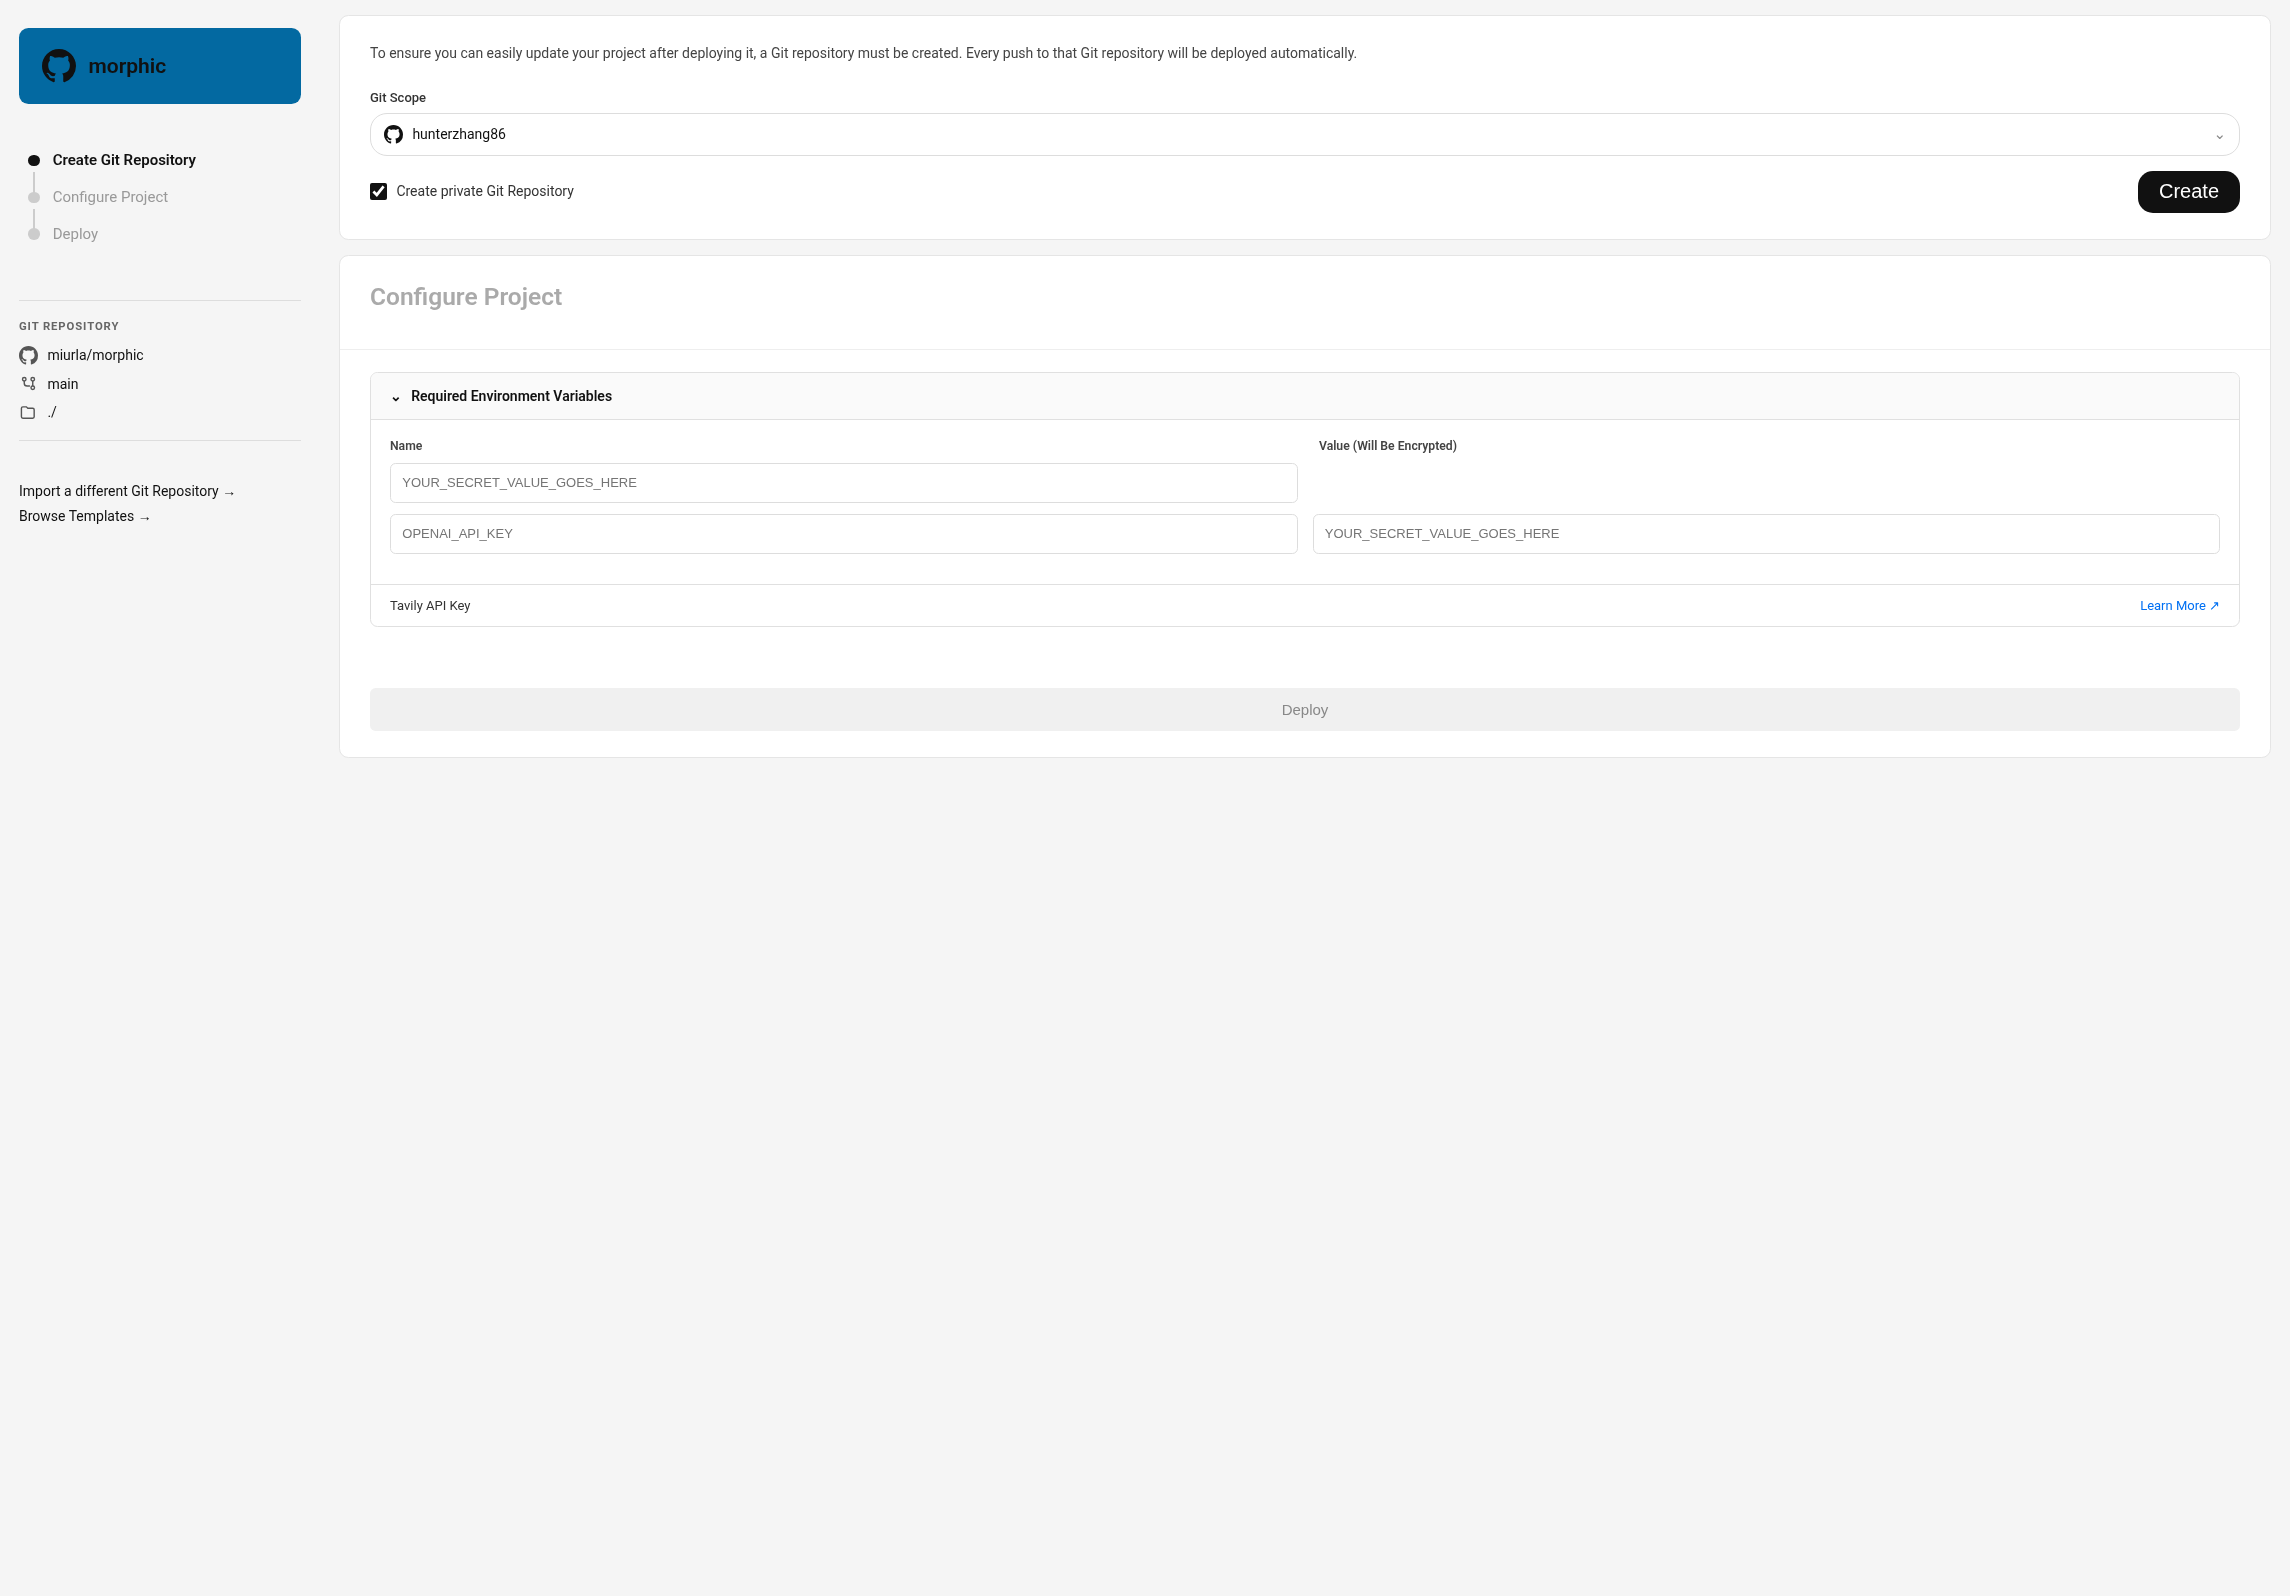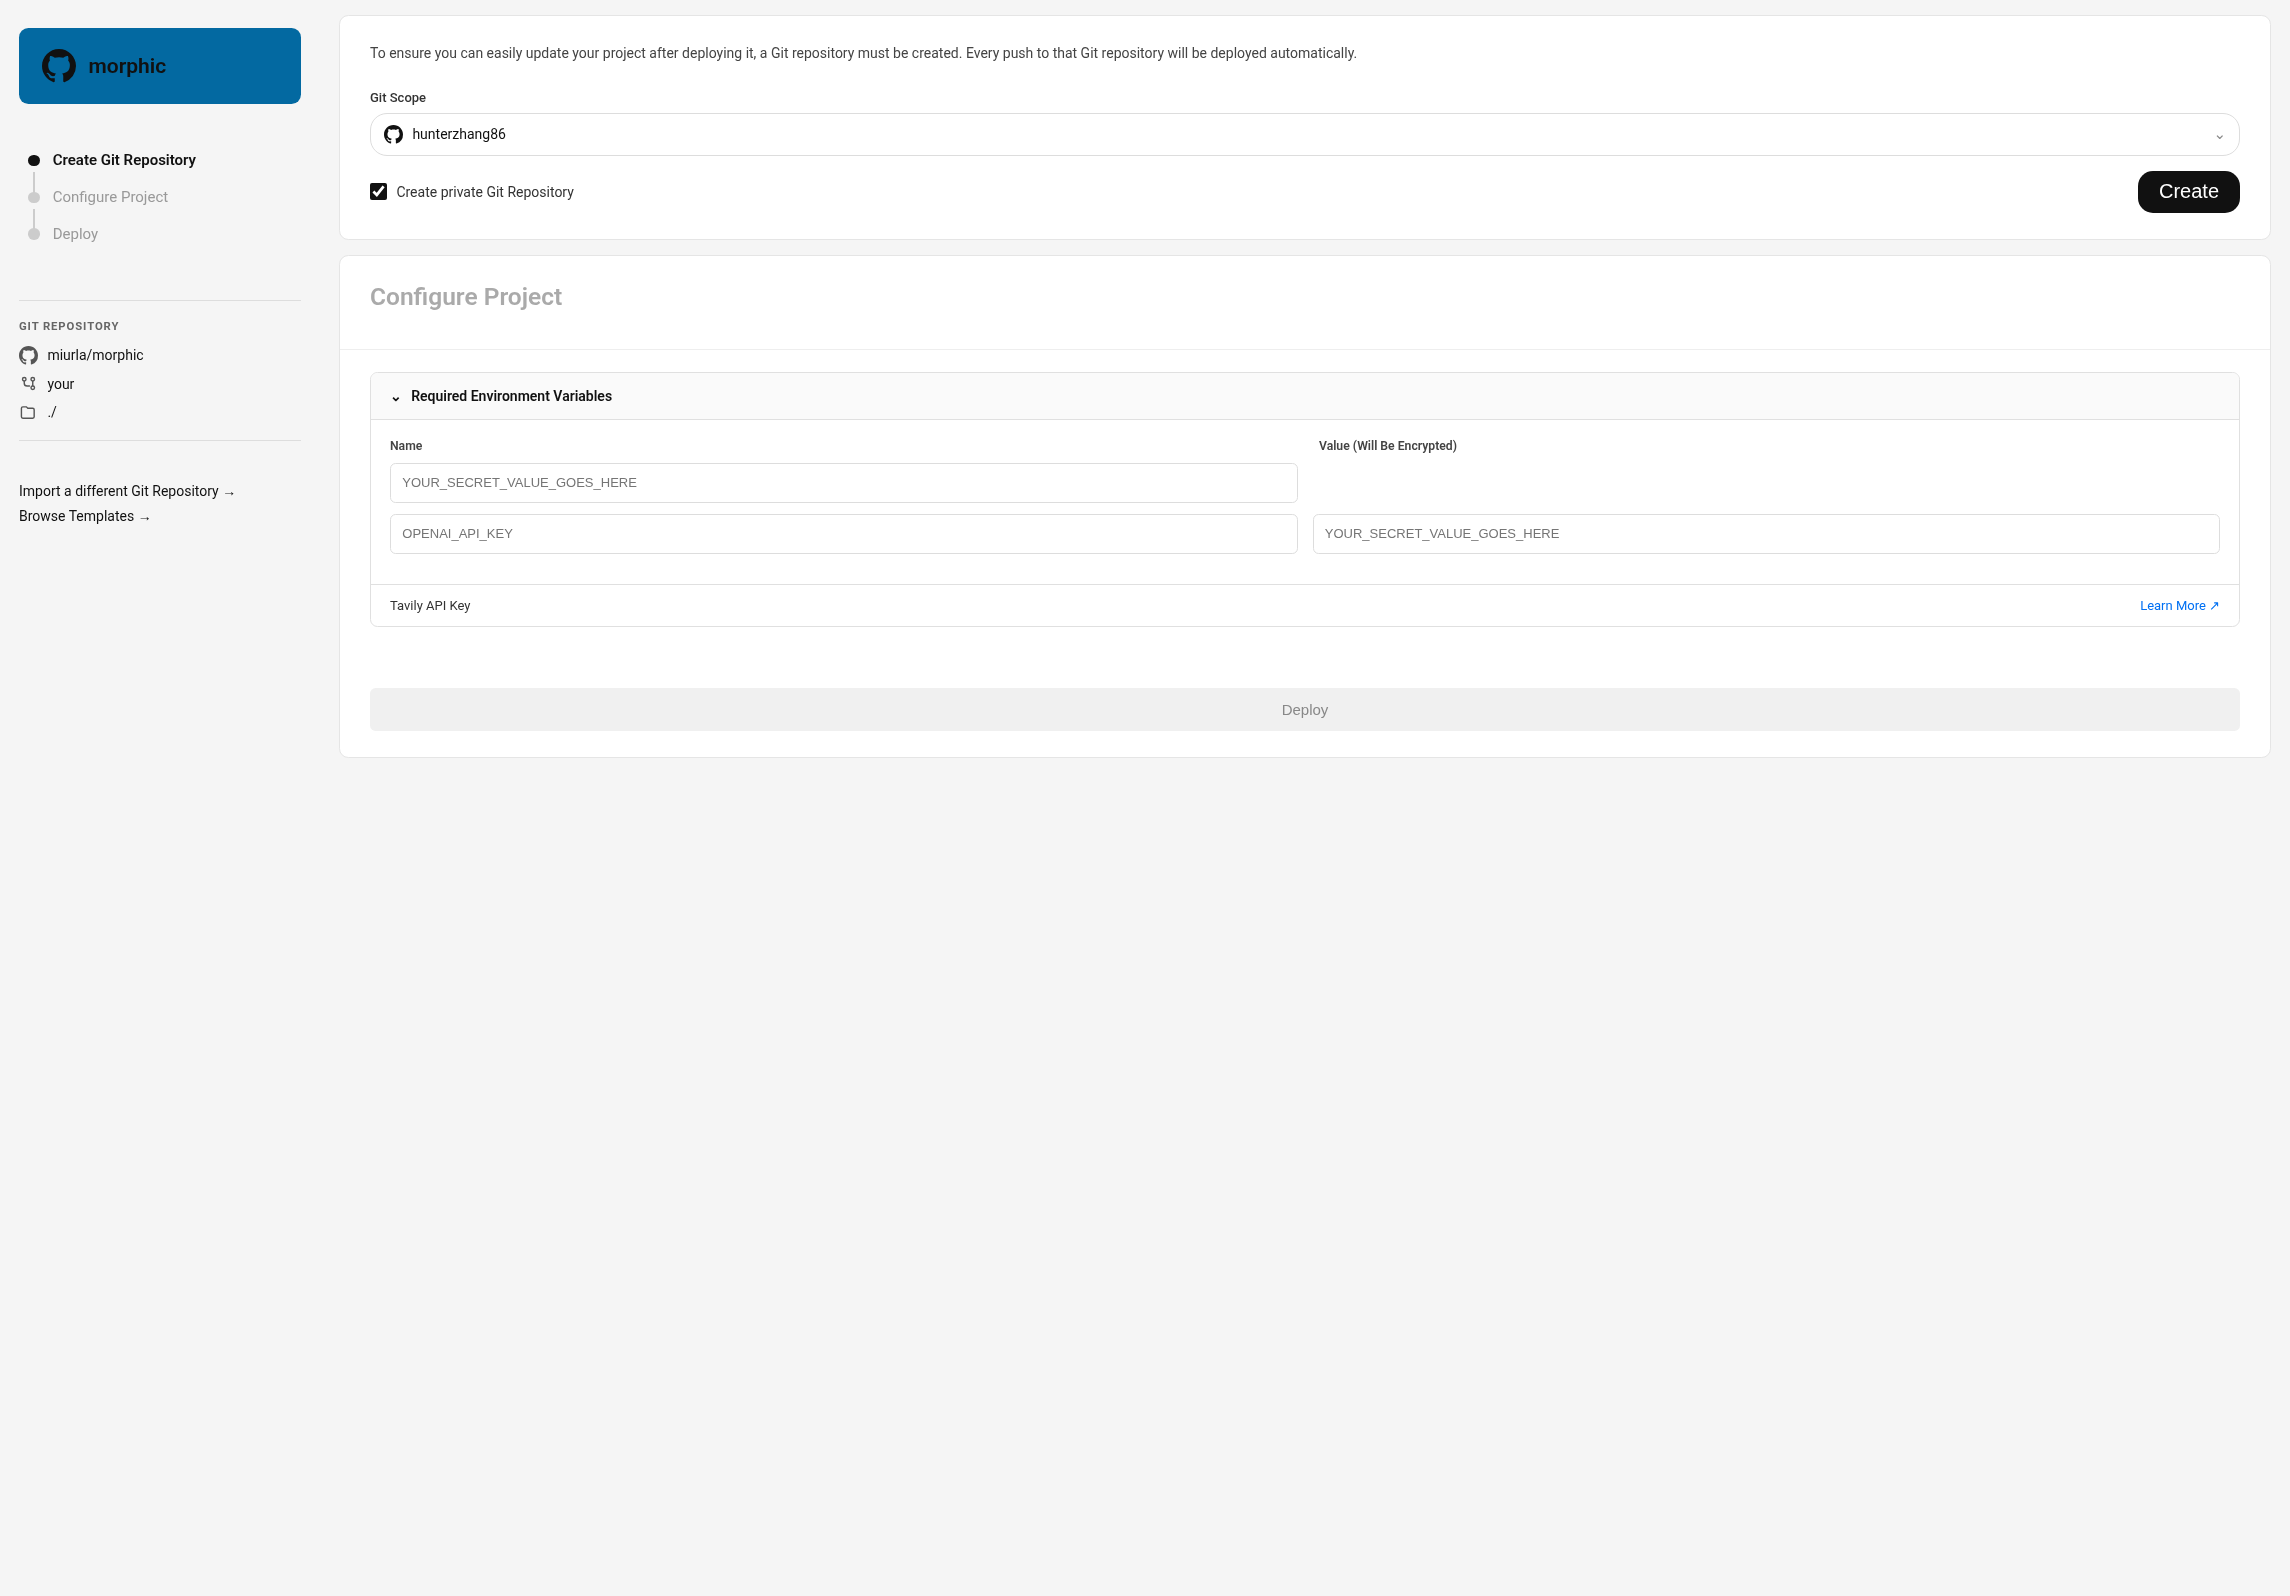"Create private Git Repository" .checkbox-group { align-items: center -> none }
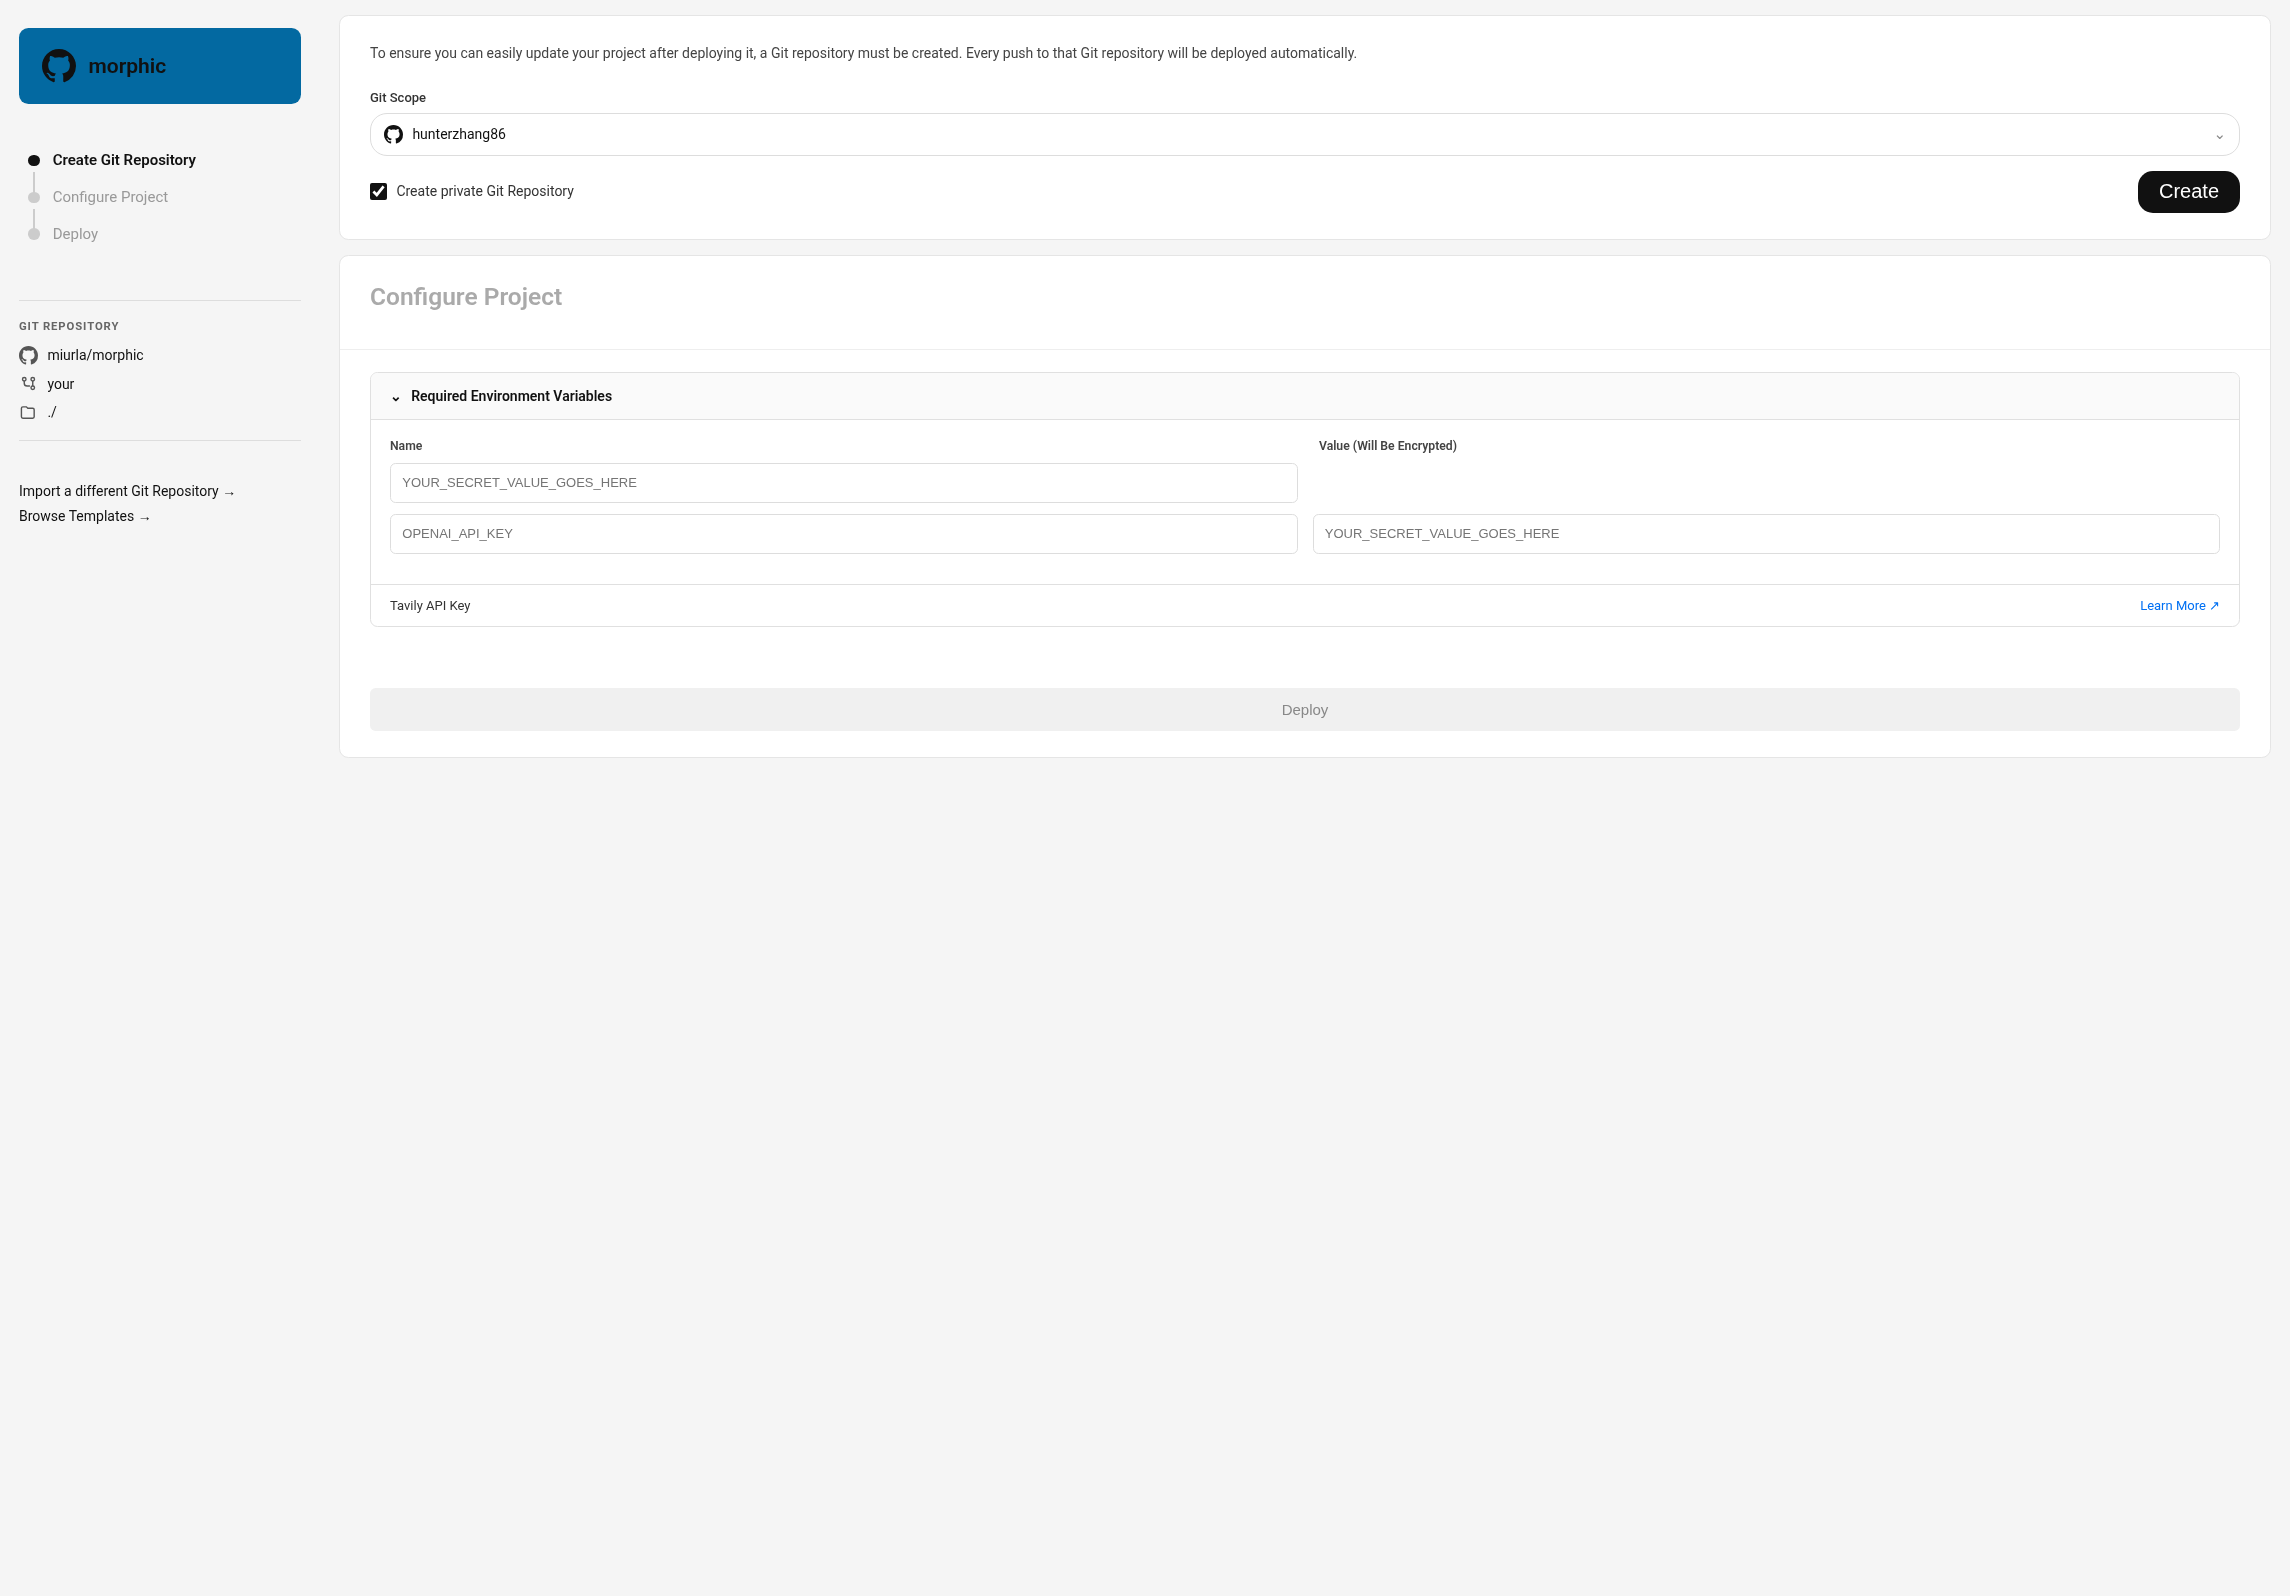"your" span { text: your -> main }
